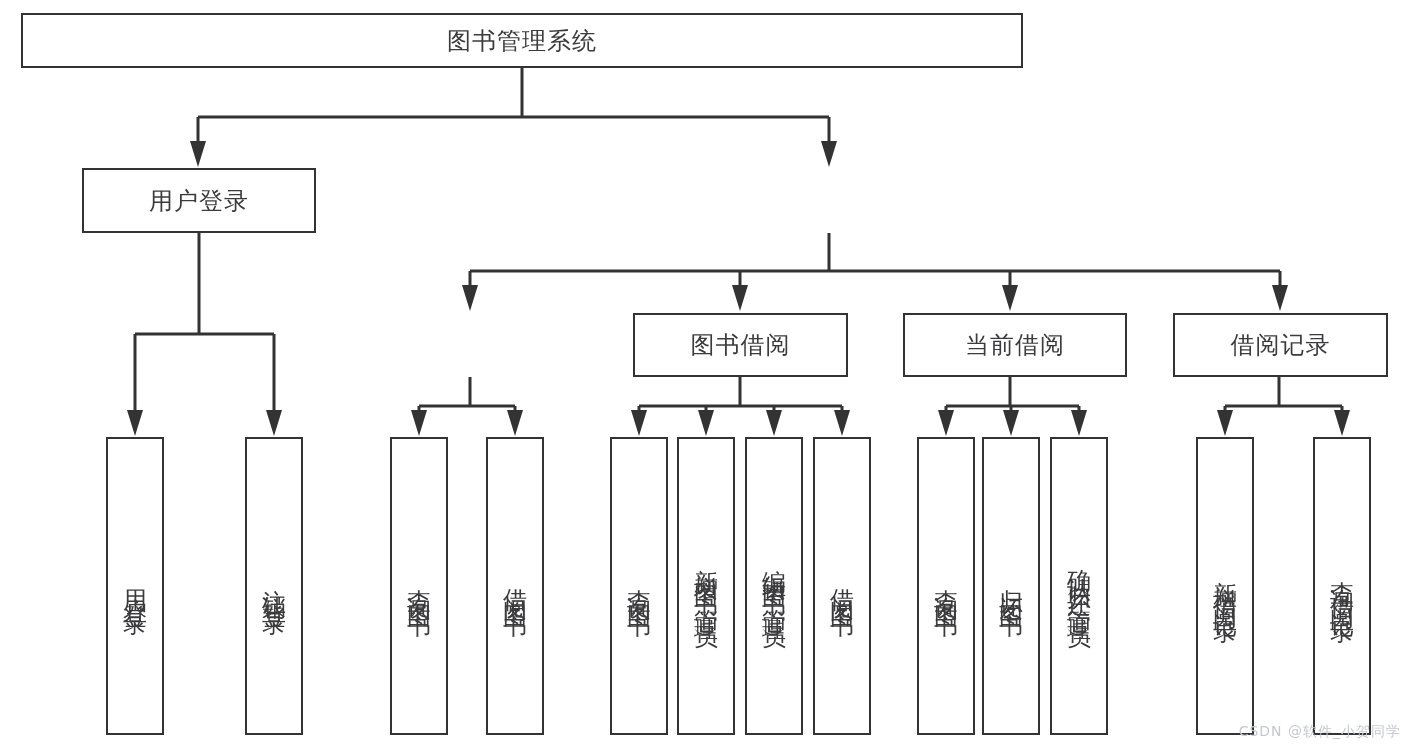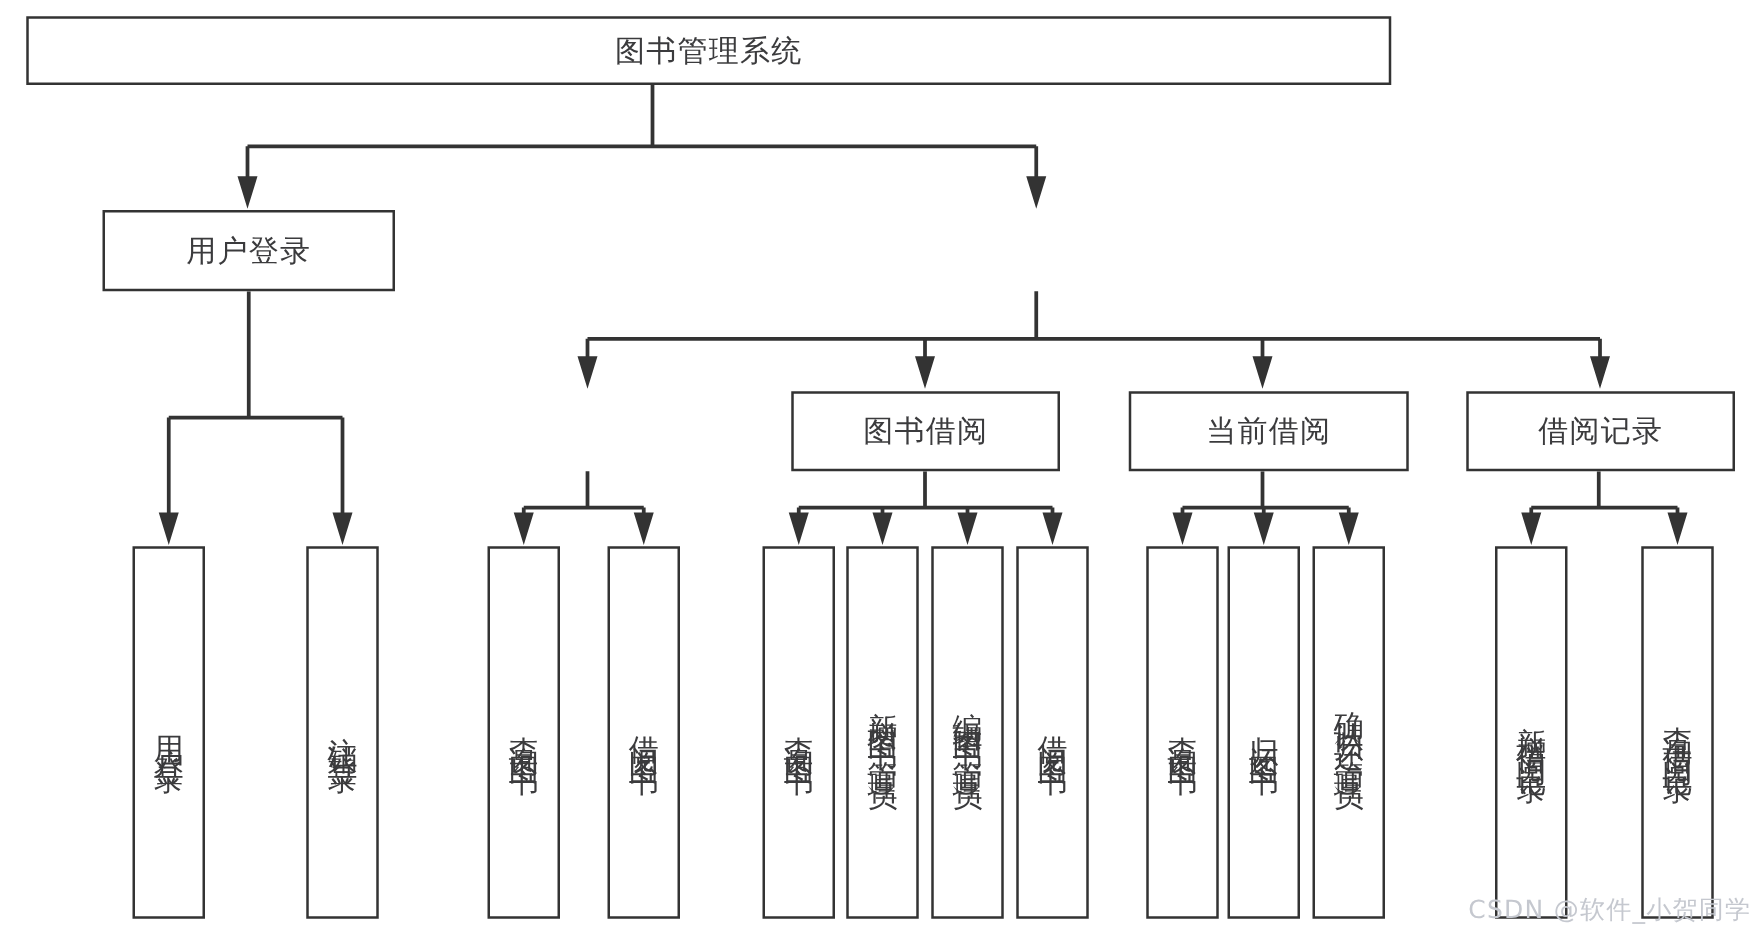"图书管理系统" div.node { width: 1092px -> 1002px }
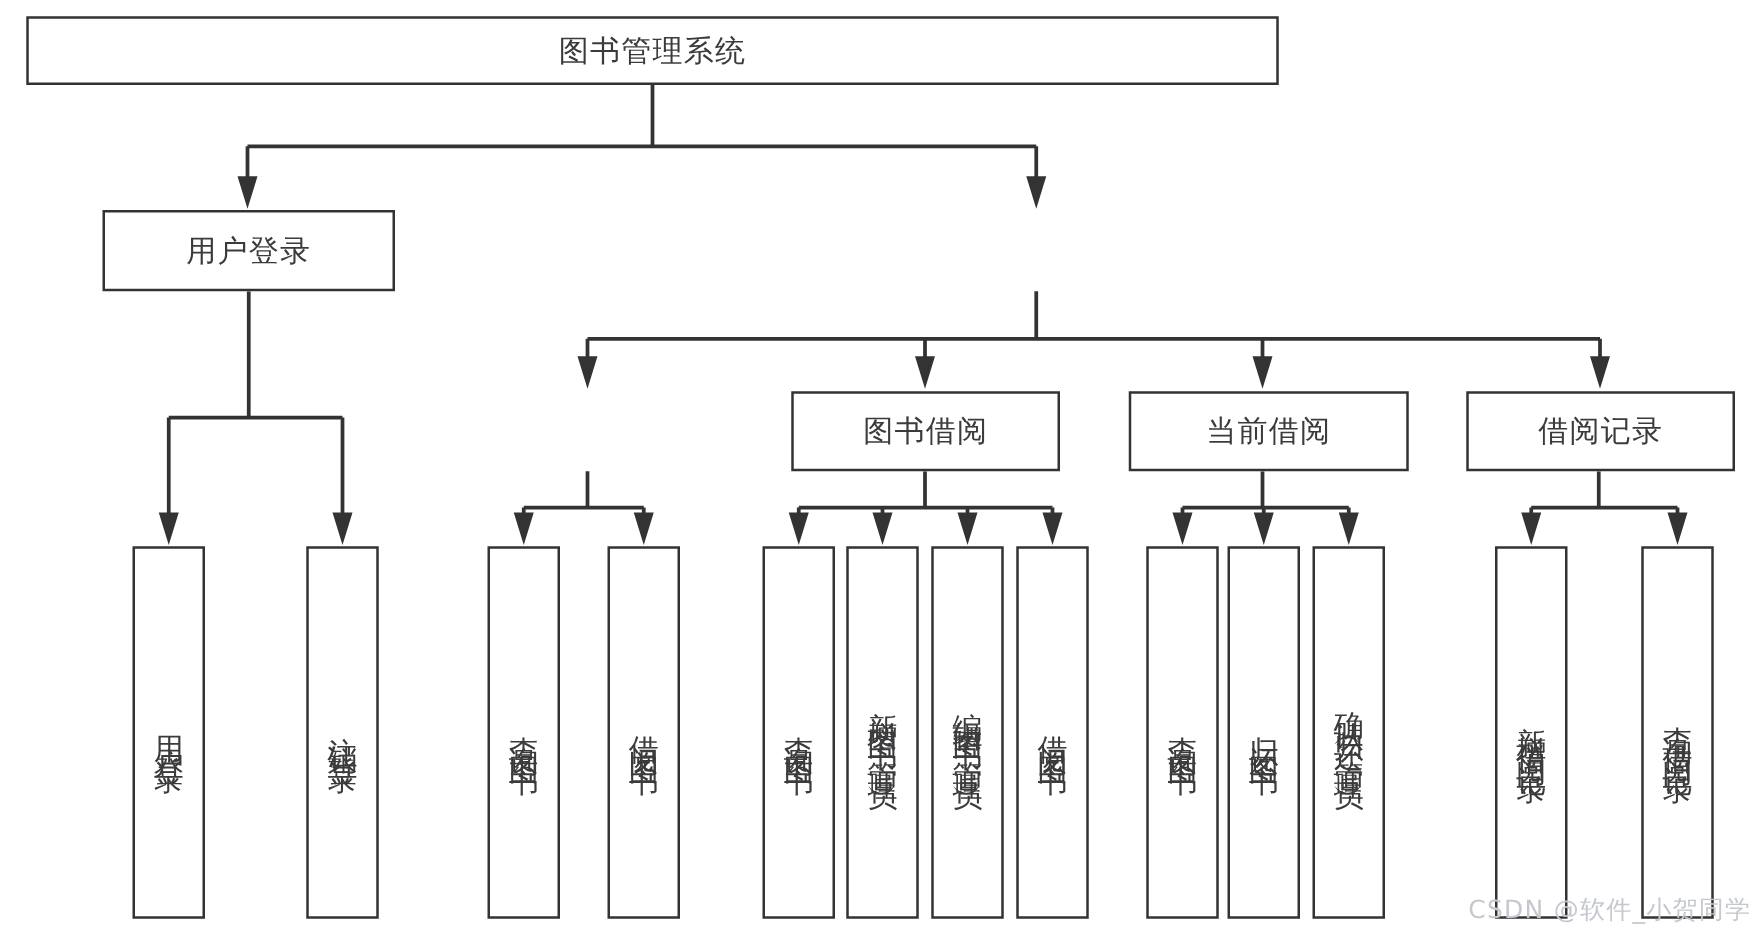"CSDN @软件_小贺同学" .watermark { font-size: 20px -> 14px }
